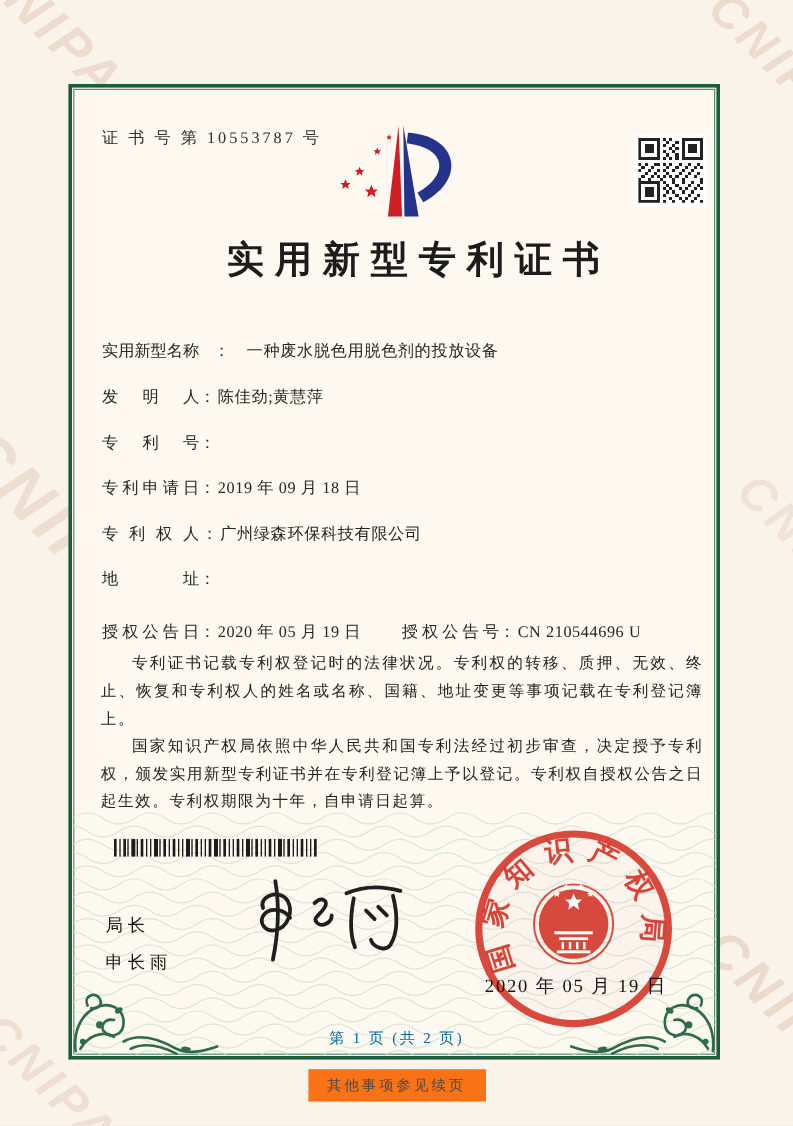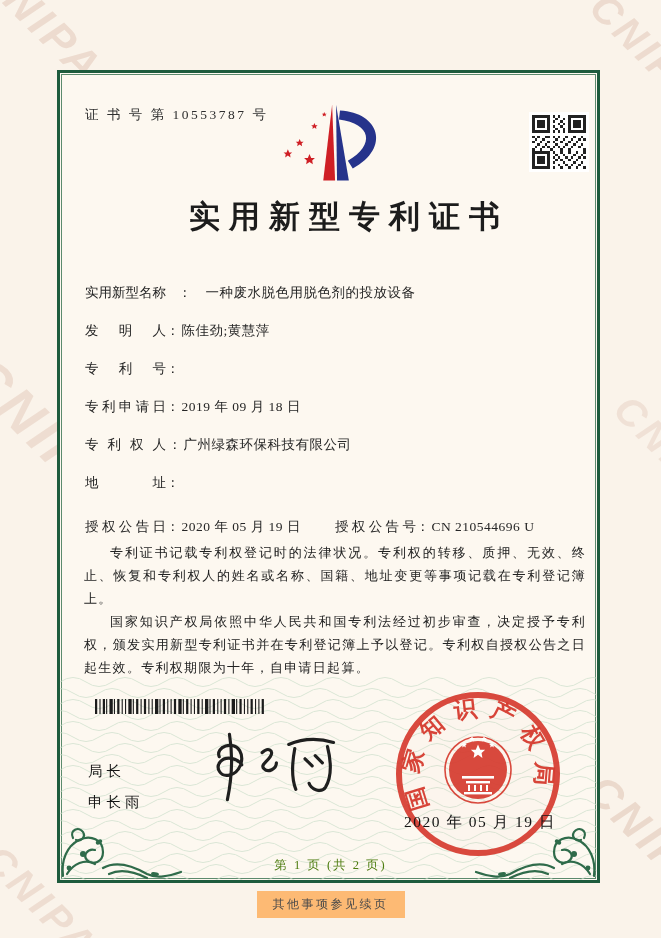"第 1 页 (共 2" .page-foot { color: #4d7c0f -> #0369a1 }
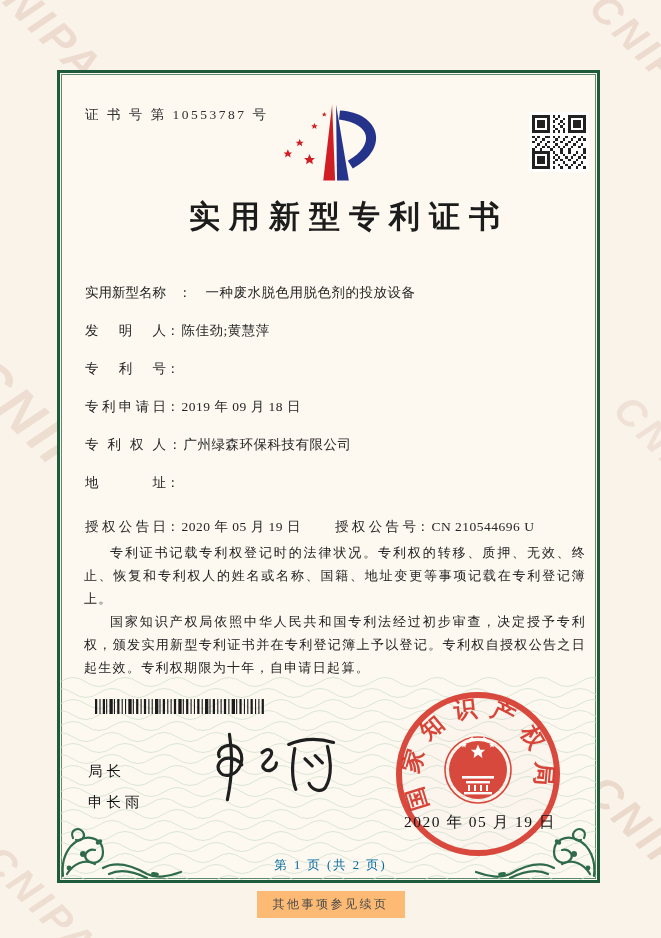"其他事项参见续页" .cont-note { background: #fdba74 -> #f97316 }
